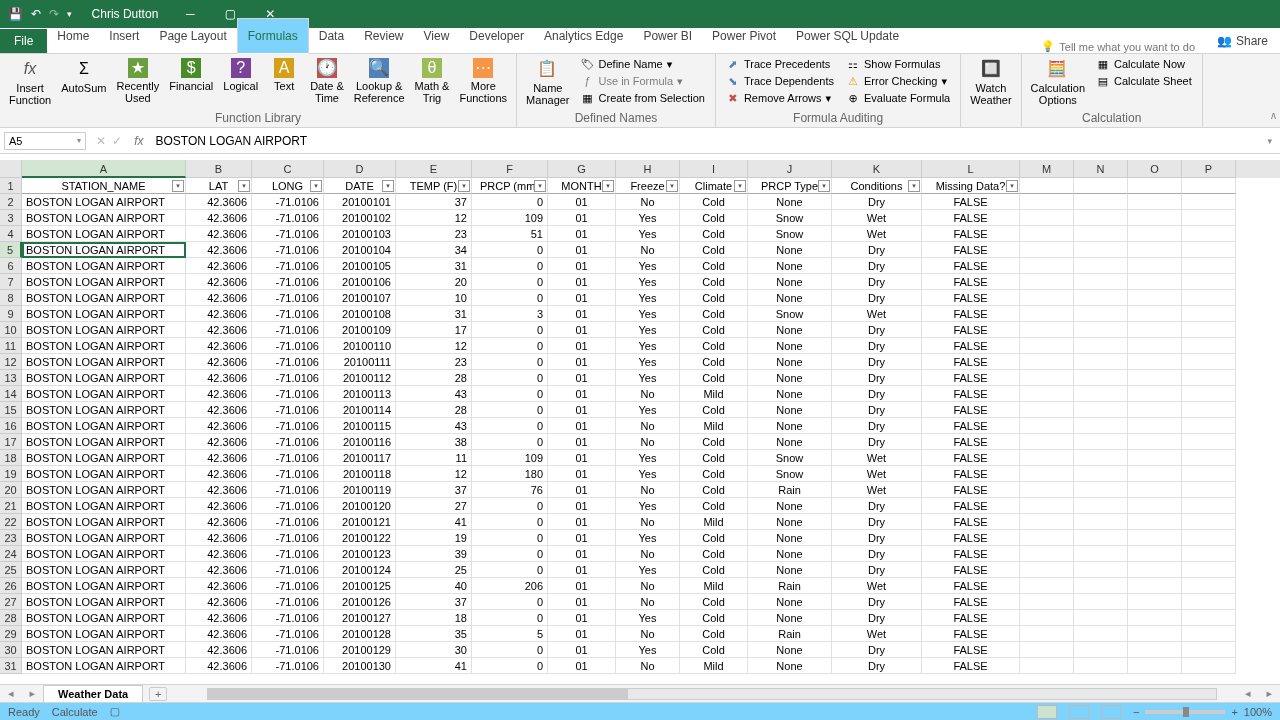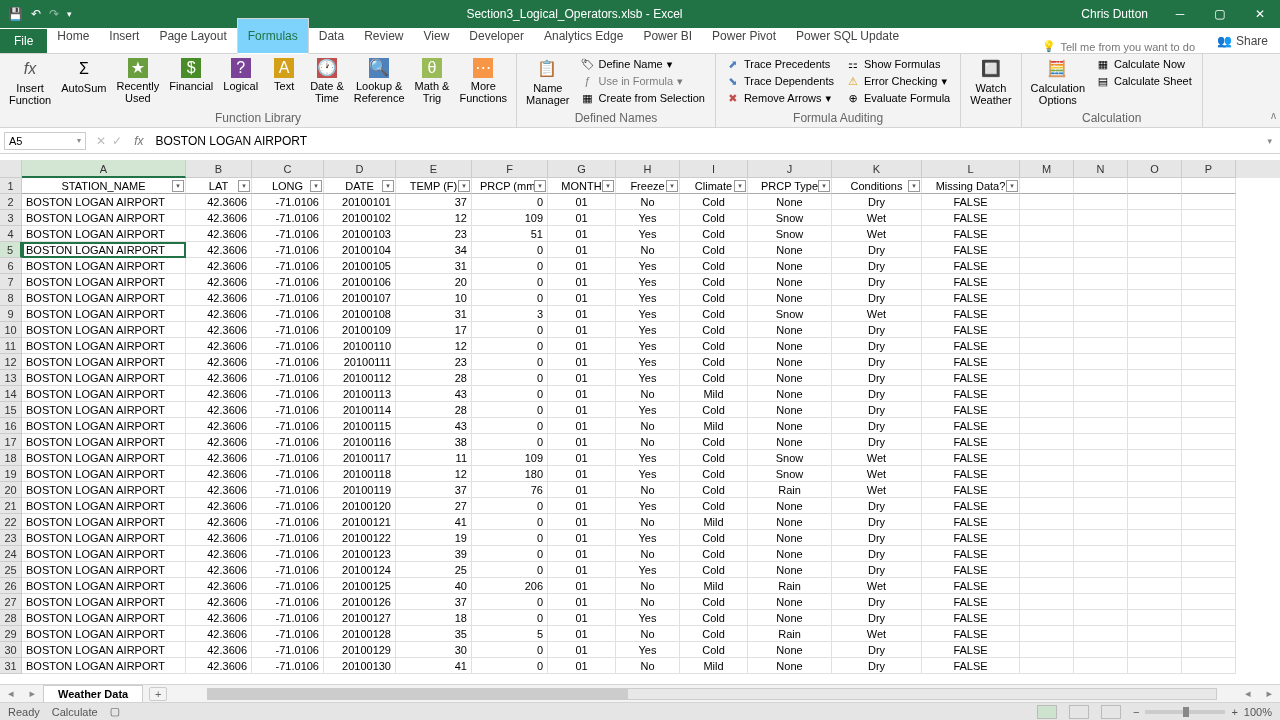"Section3_Logical_Operators.xlsb - Excel" div.title { html: <div>Section3_Logical_Operators.xlsb - Excel</div> -> none }
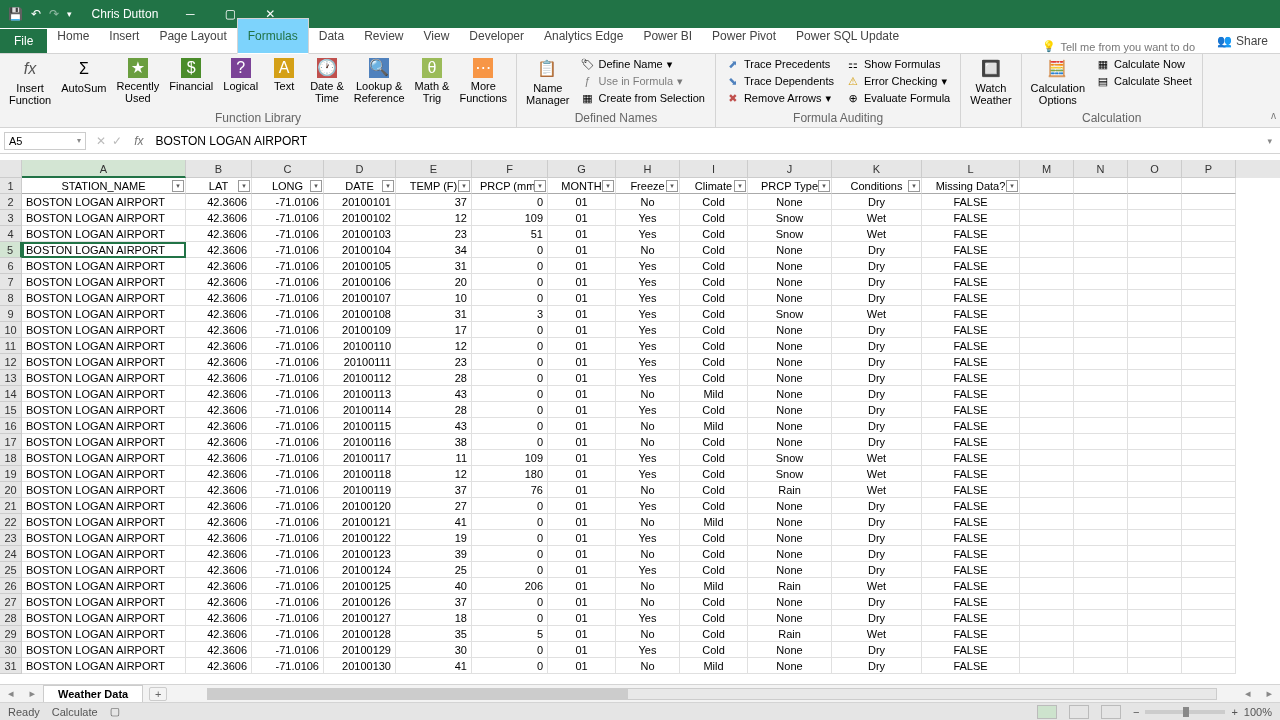"Tell me from you want" span { text: from -> what }
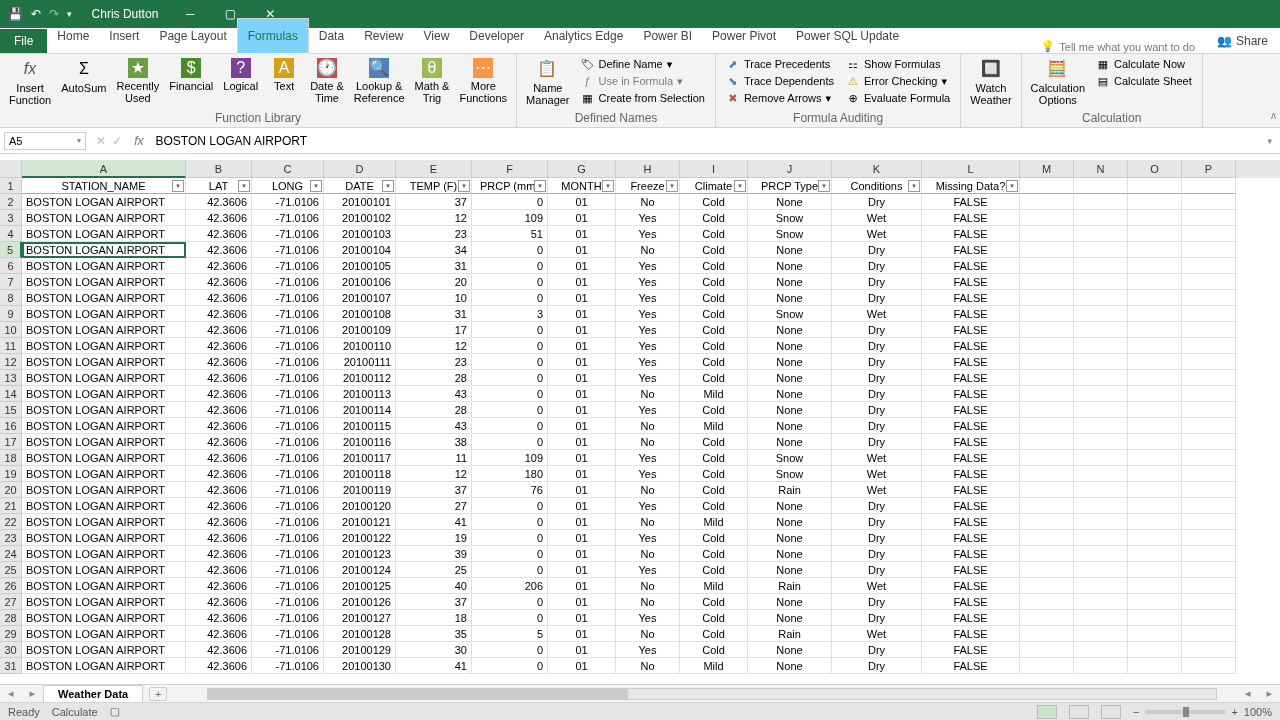"Ready" .statusbar { background: #e5e5e5 -> #7dd3fc }
